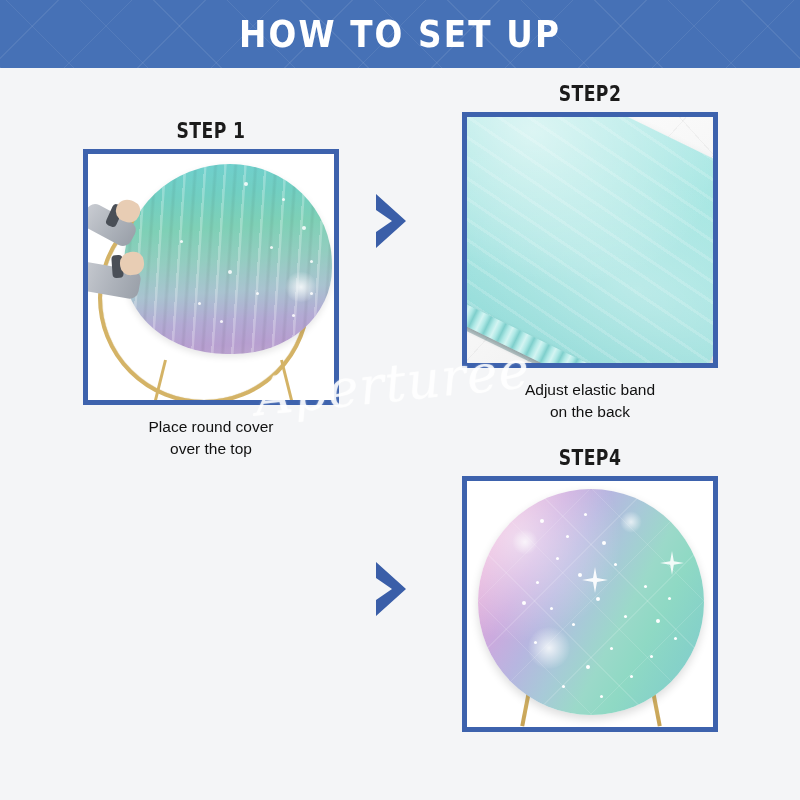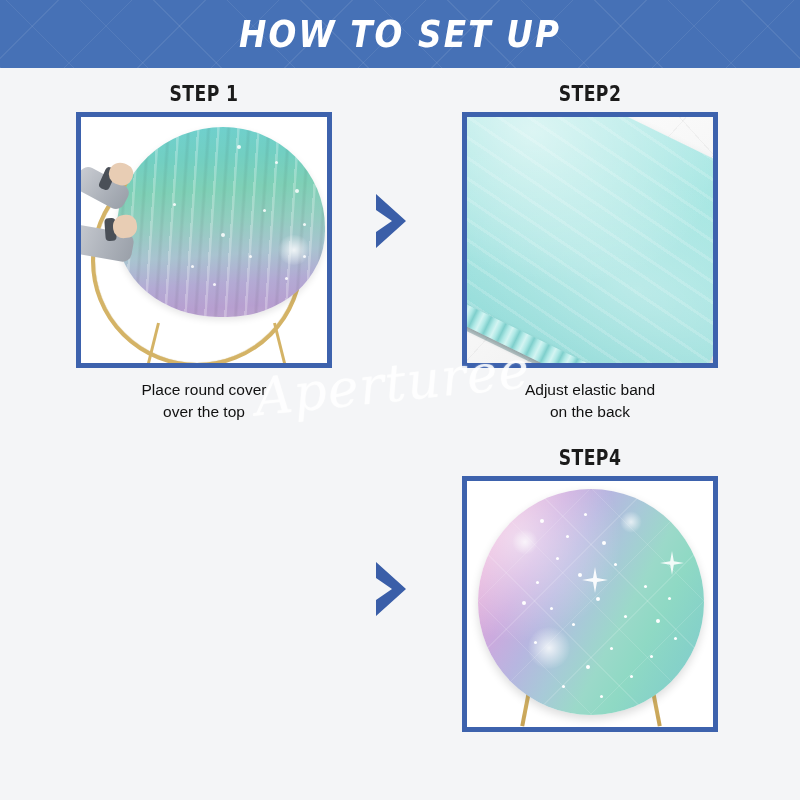"HOW TO SET UP" .header { font-style: italic -> none }
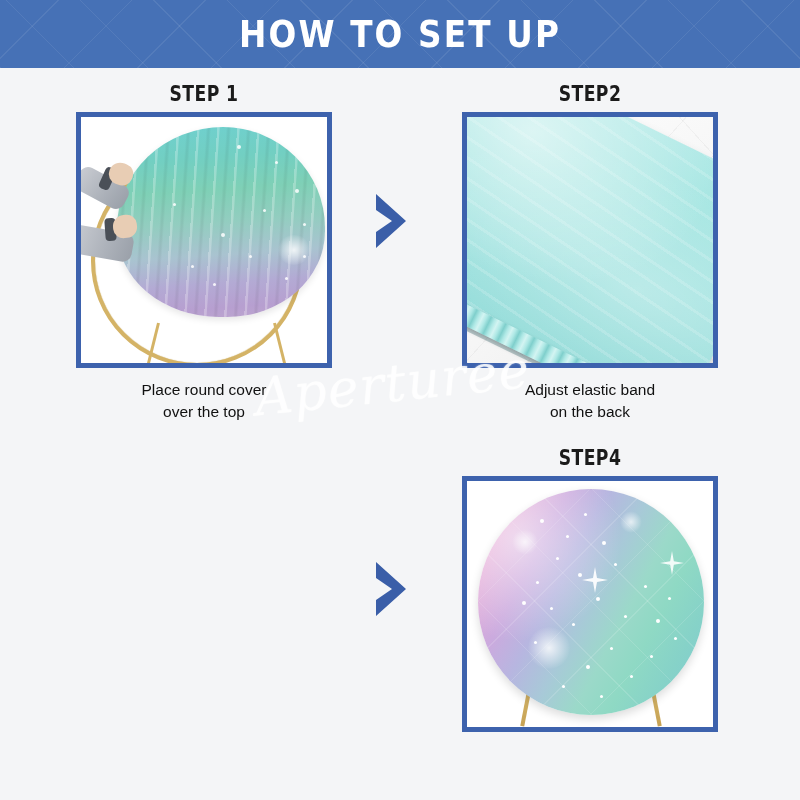"STEP 1" .step-col-left { left: 76px -> 83px; margin-top: none -> 37px }
